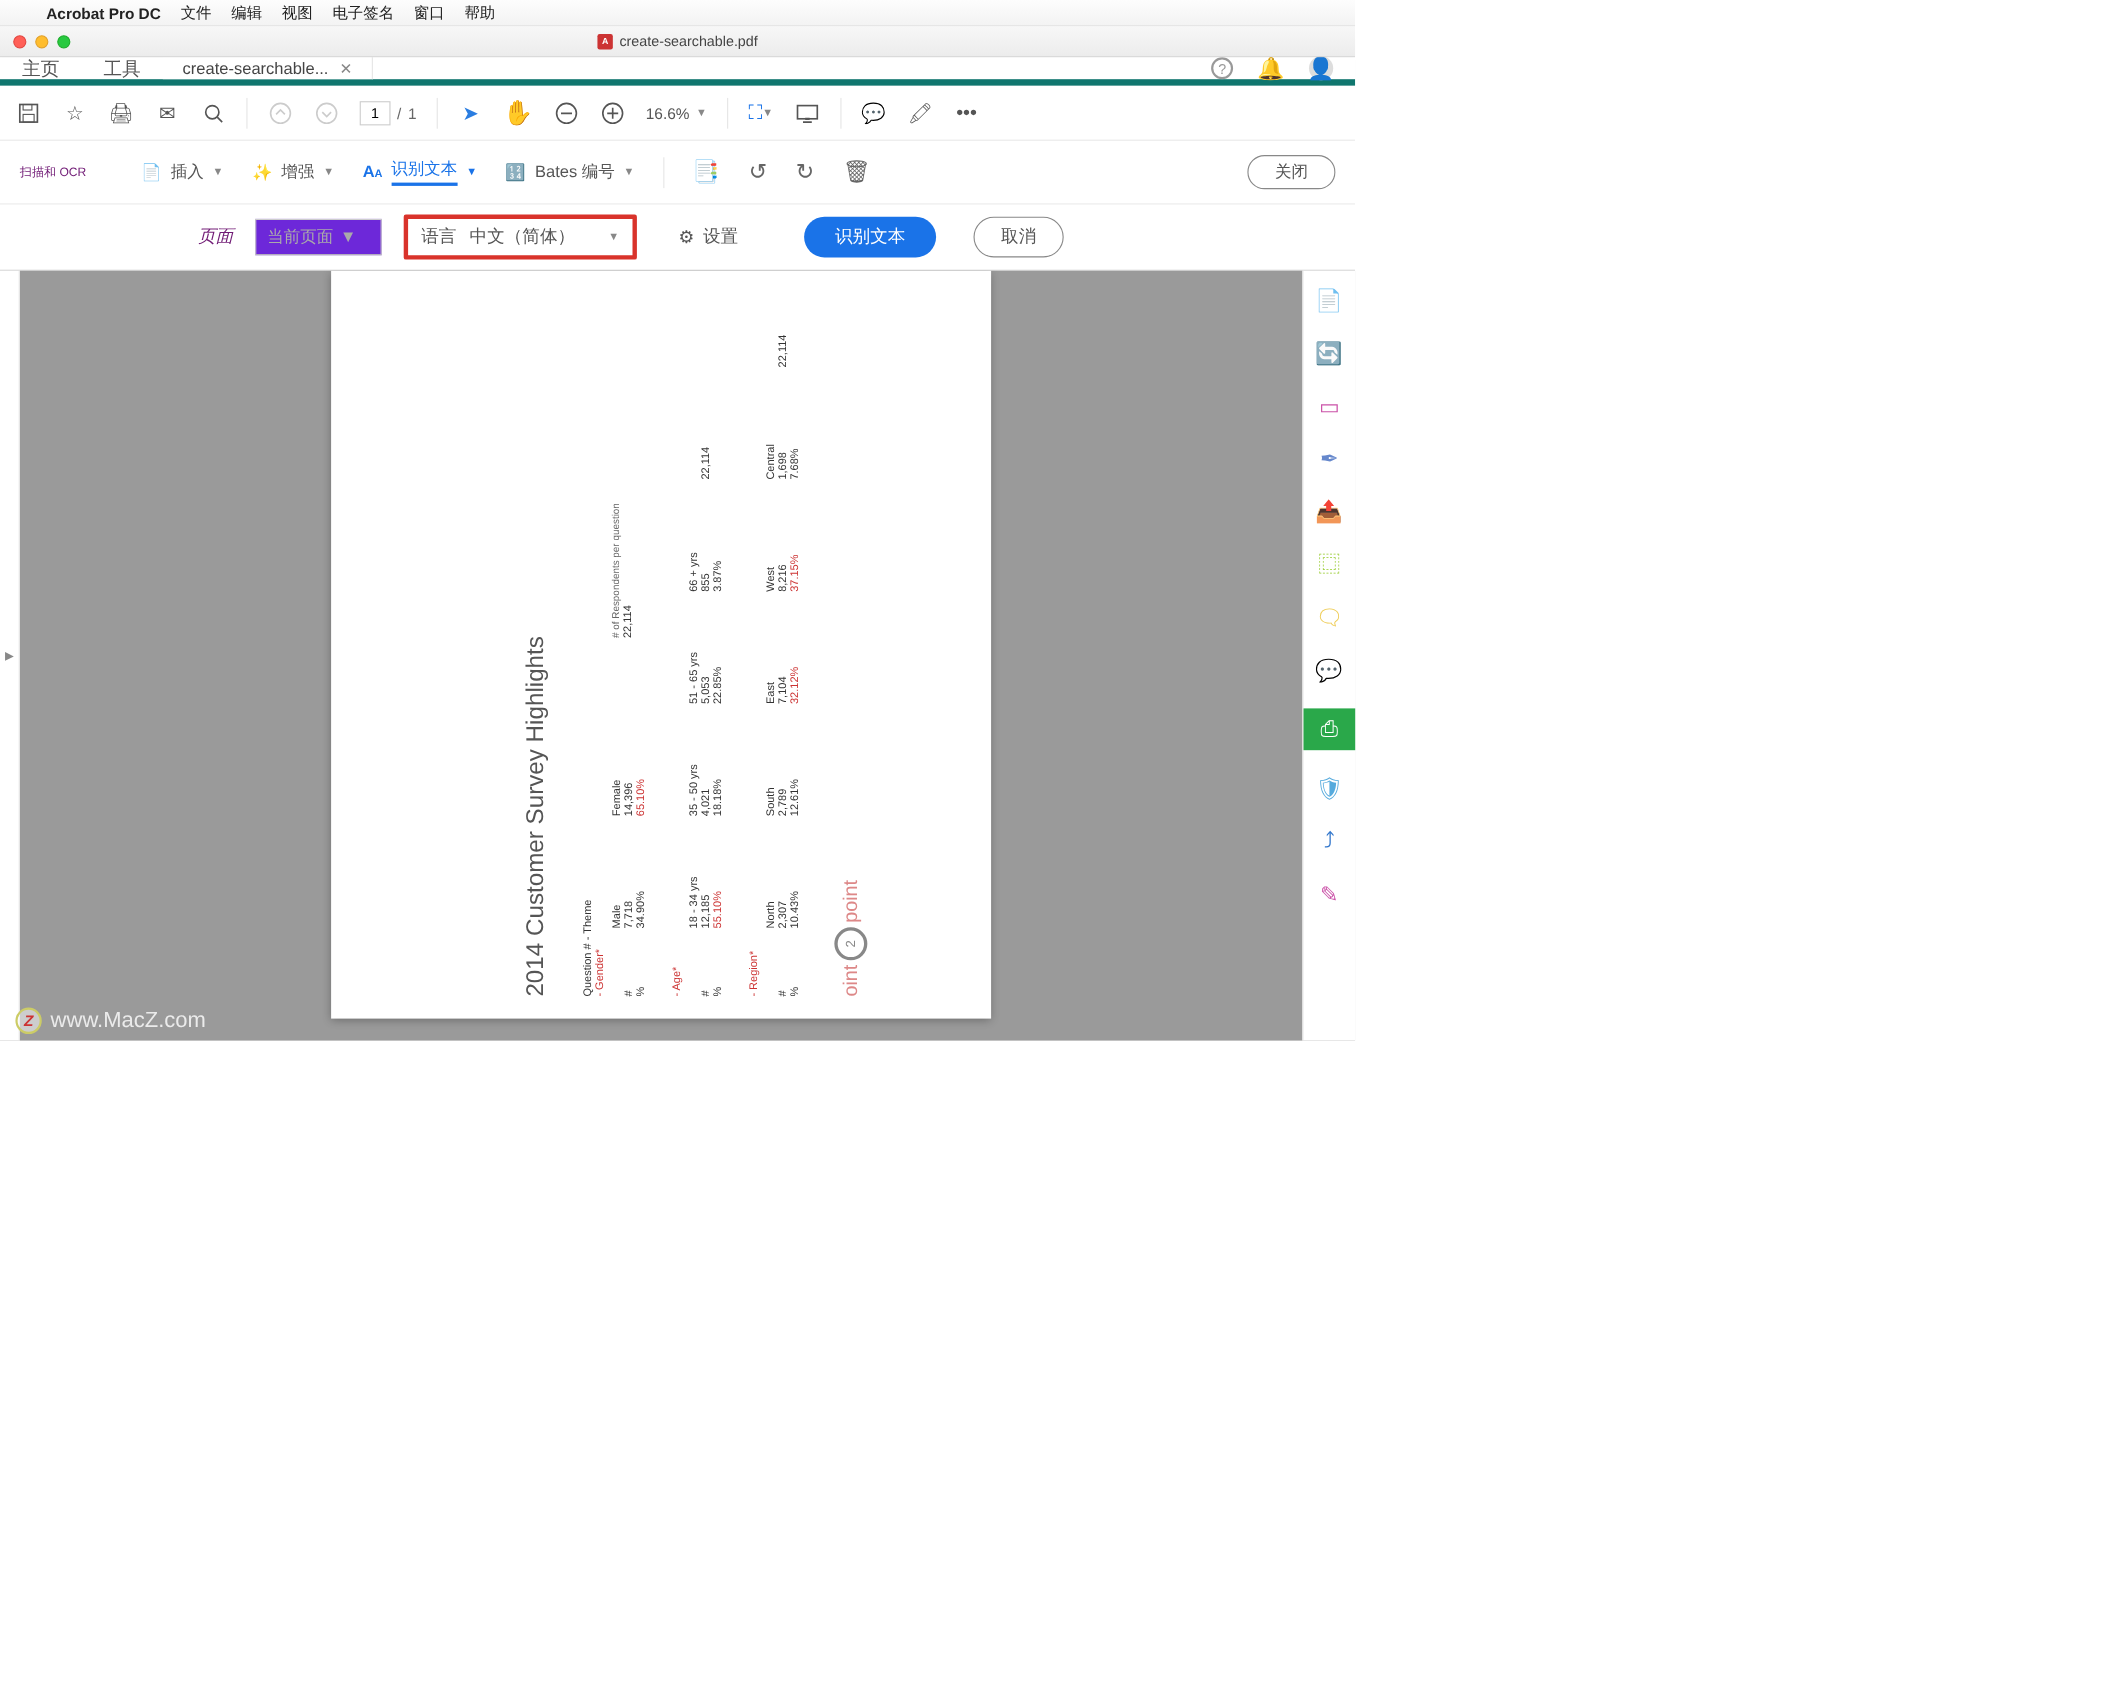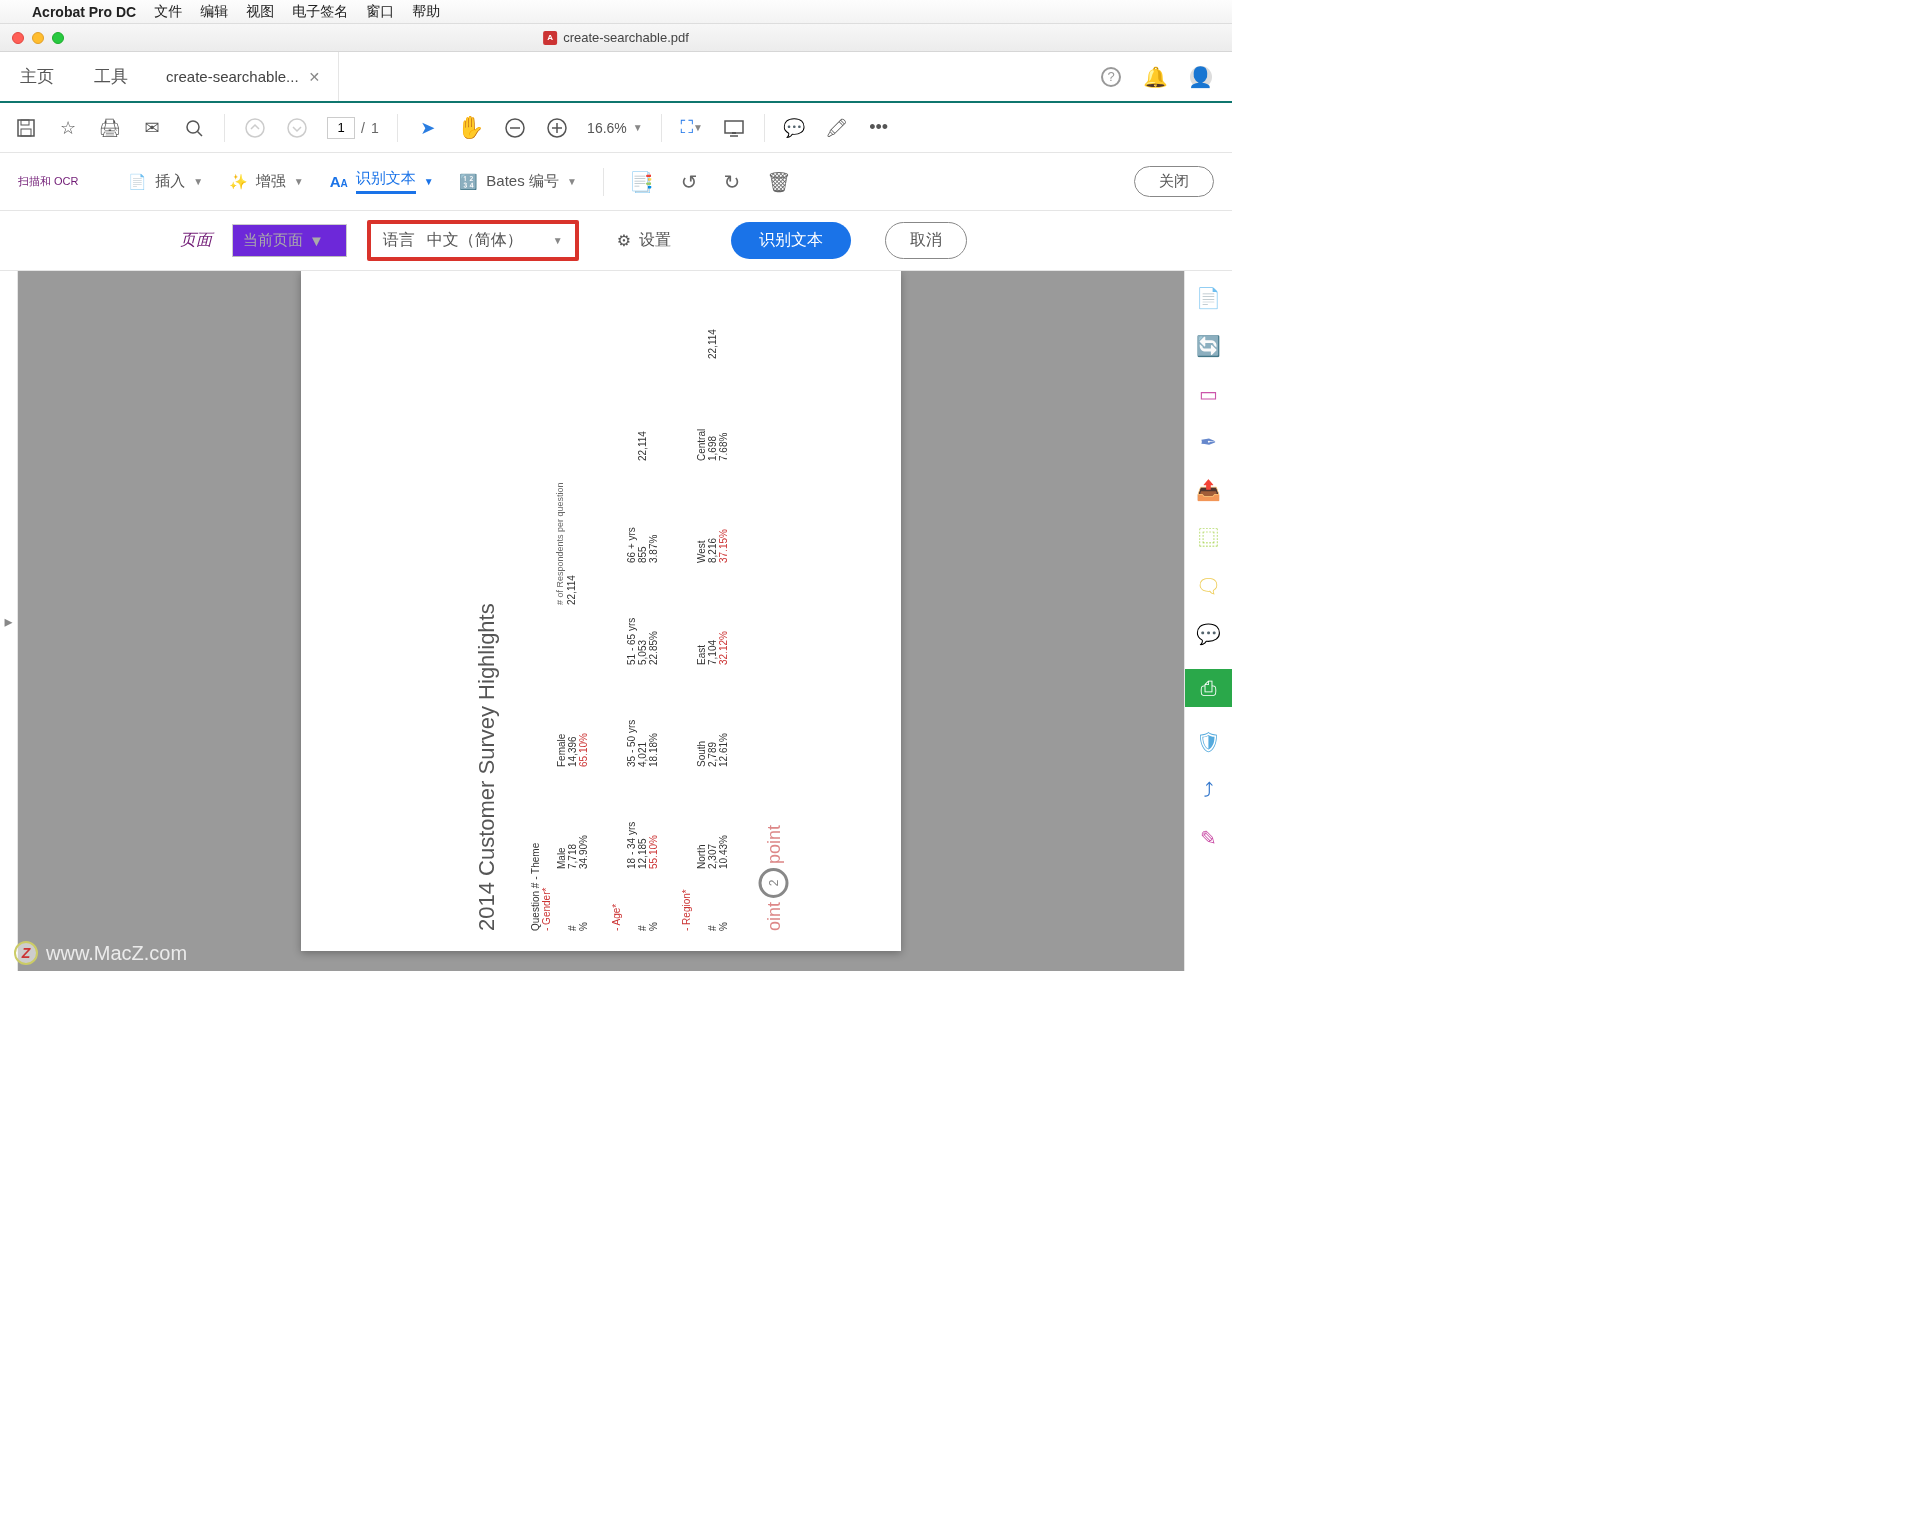"Acrobat Pro DC" .mac-menubar { padding: 0 14px -> 0 24px }
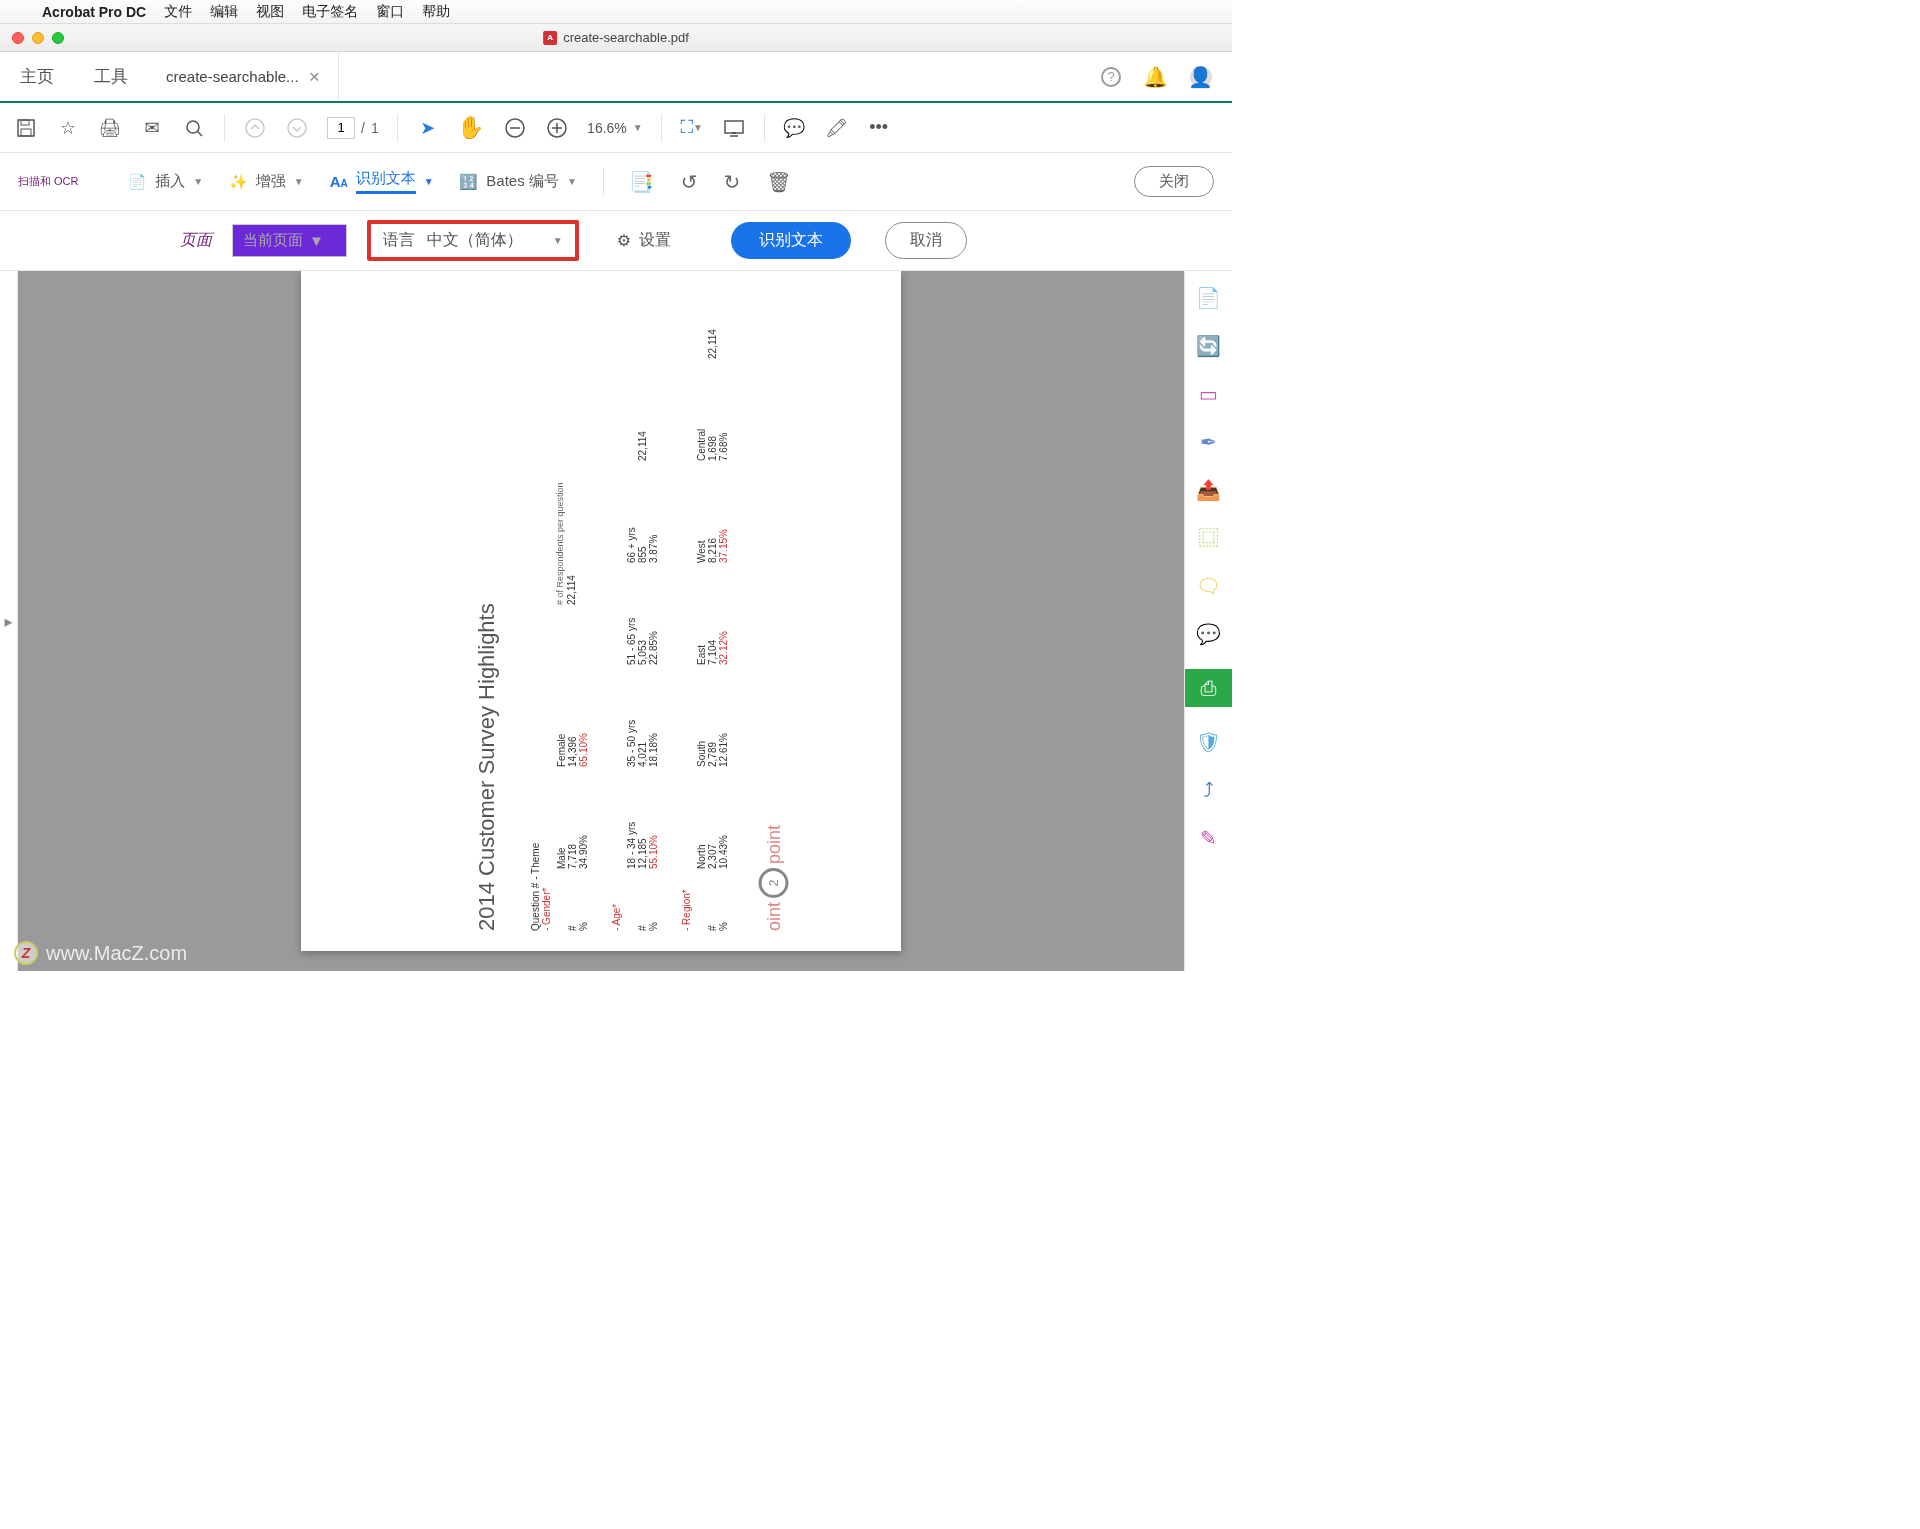"主页" .tabs-row { border-bottom: 2px solid #0f766e -> 6px solid #0f766e; height: 51px -> 26px }
